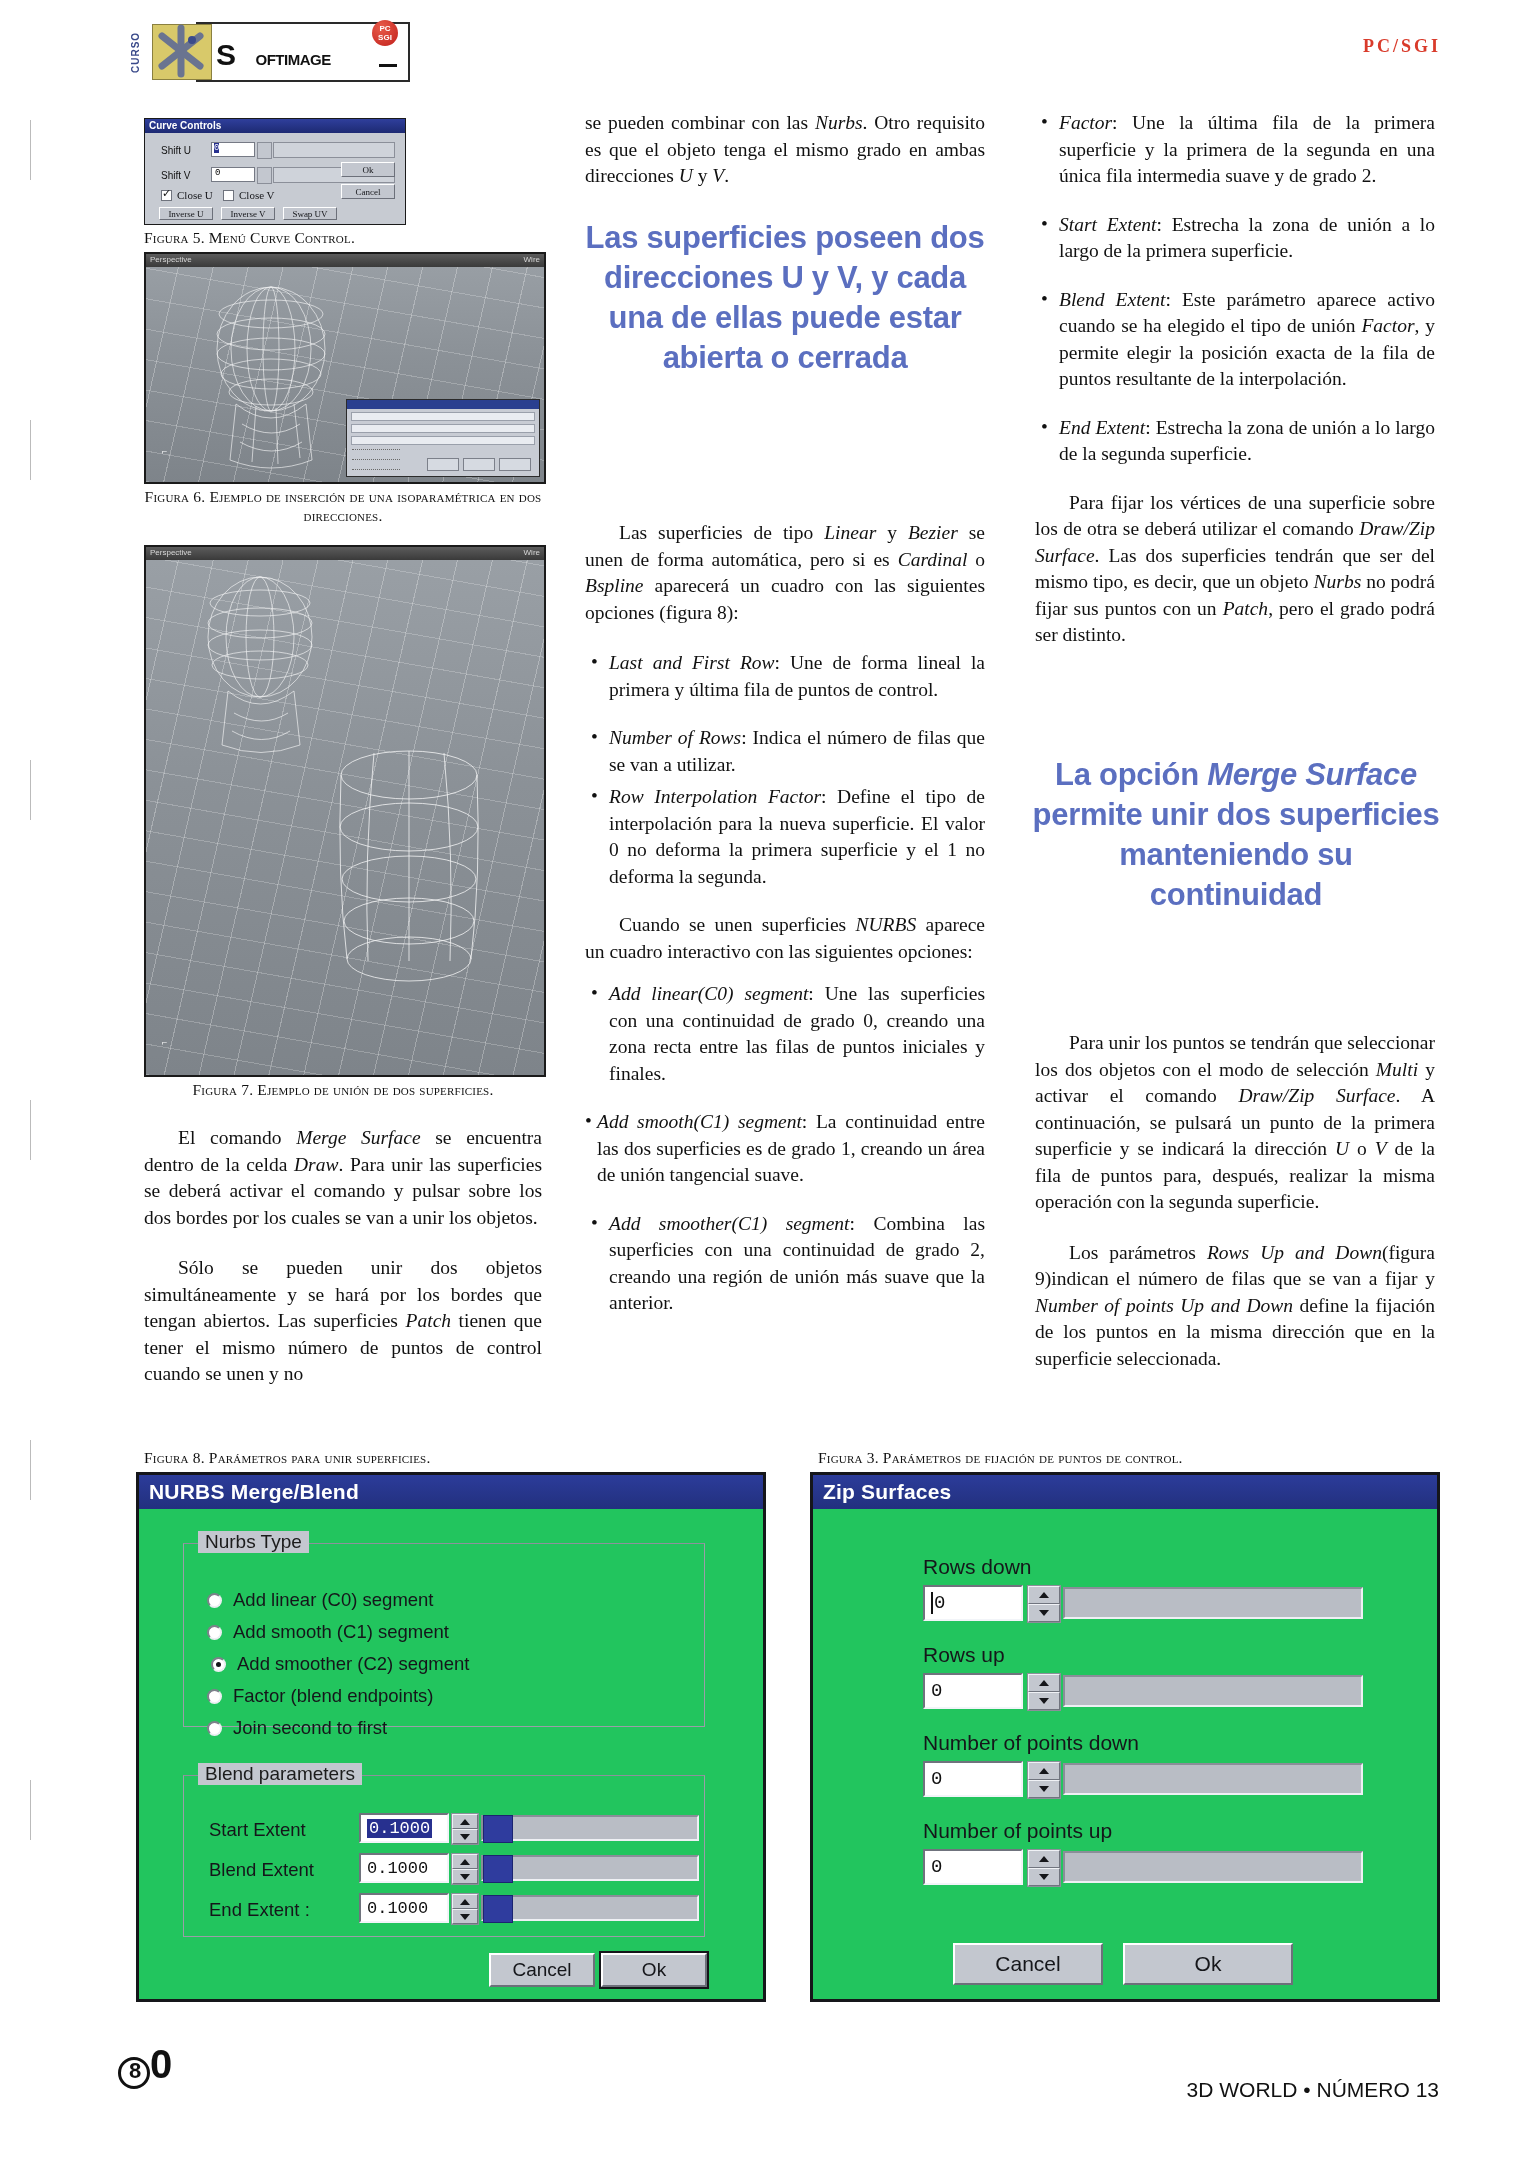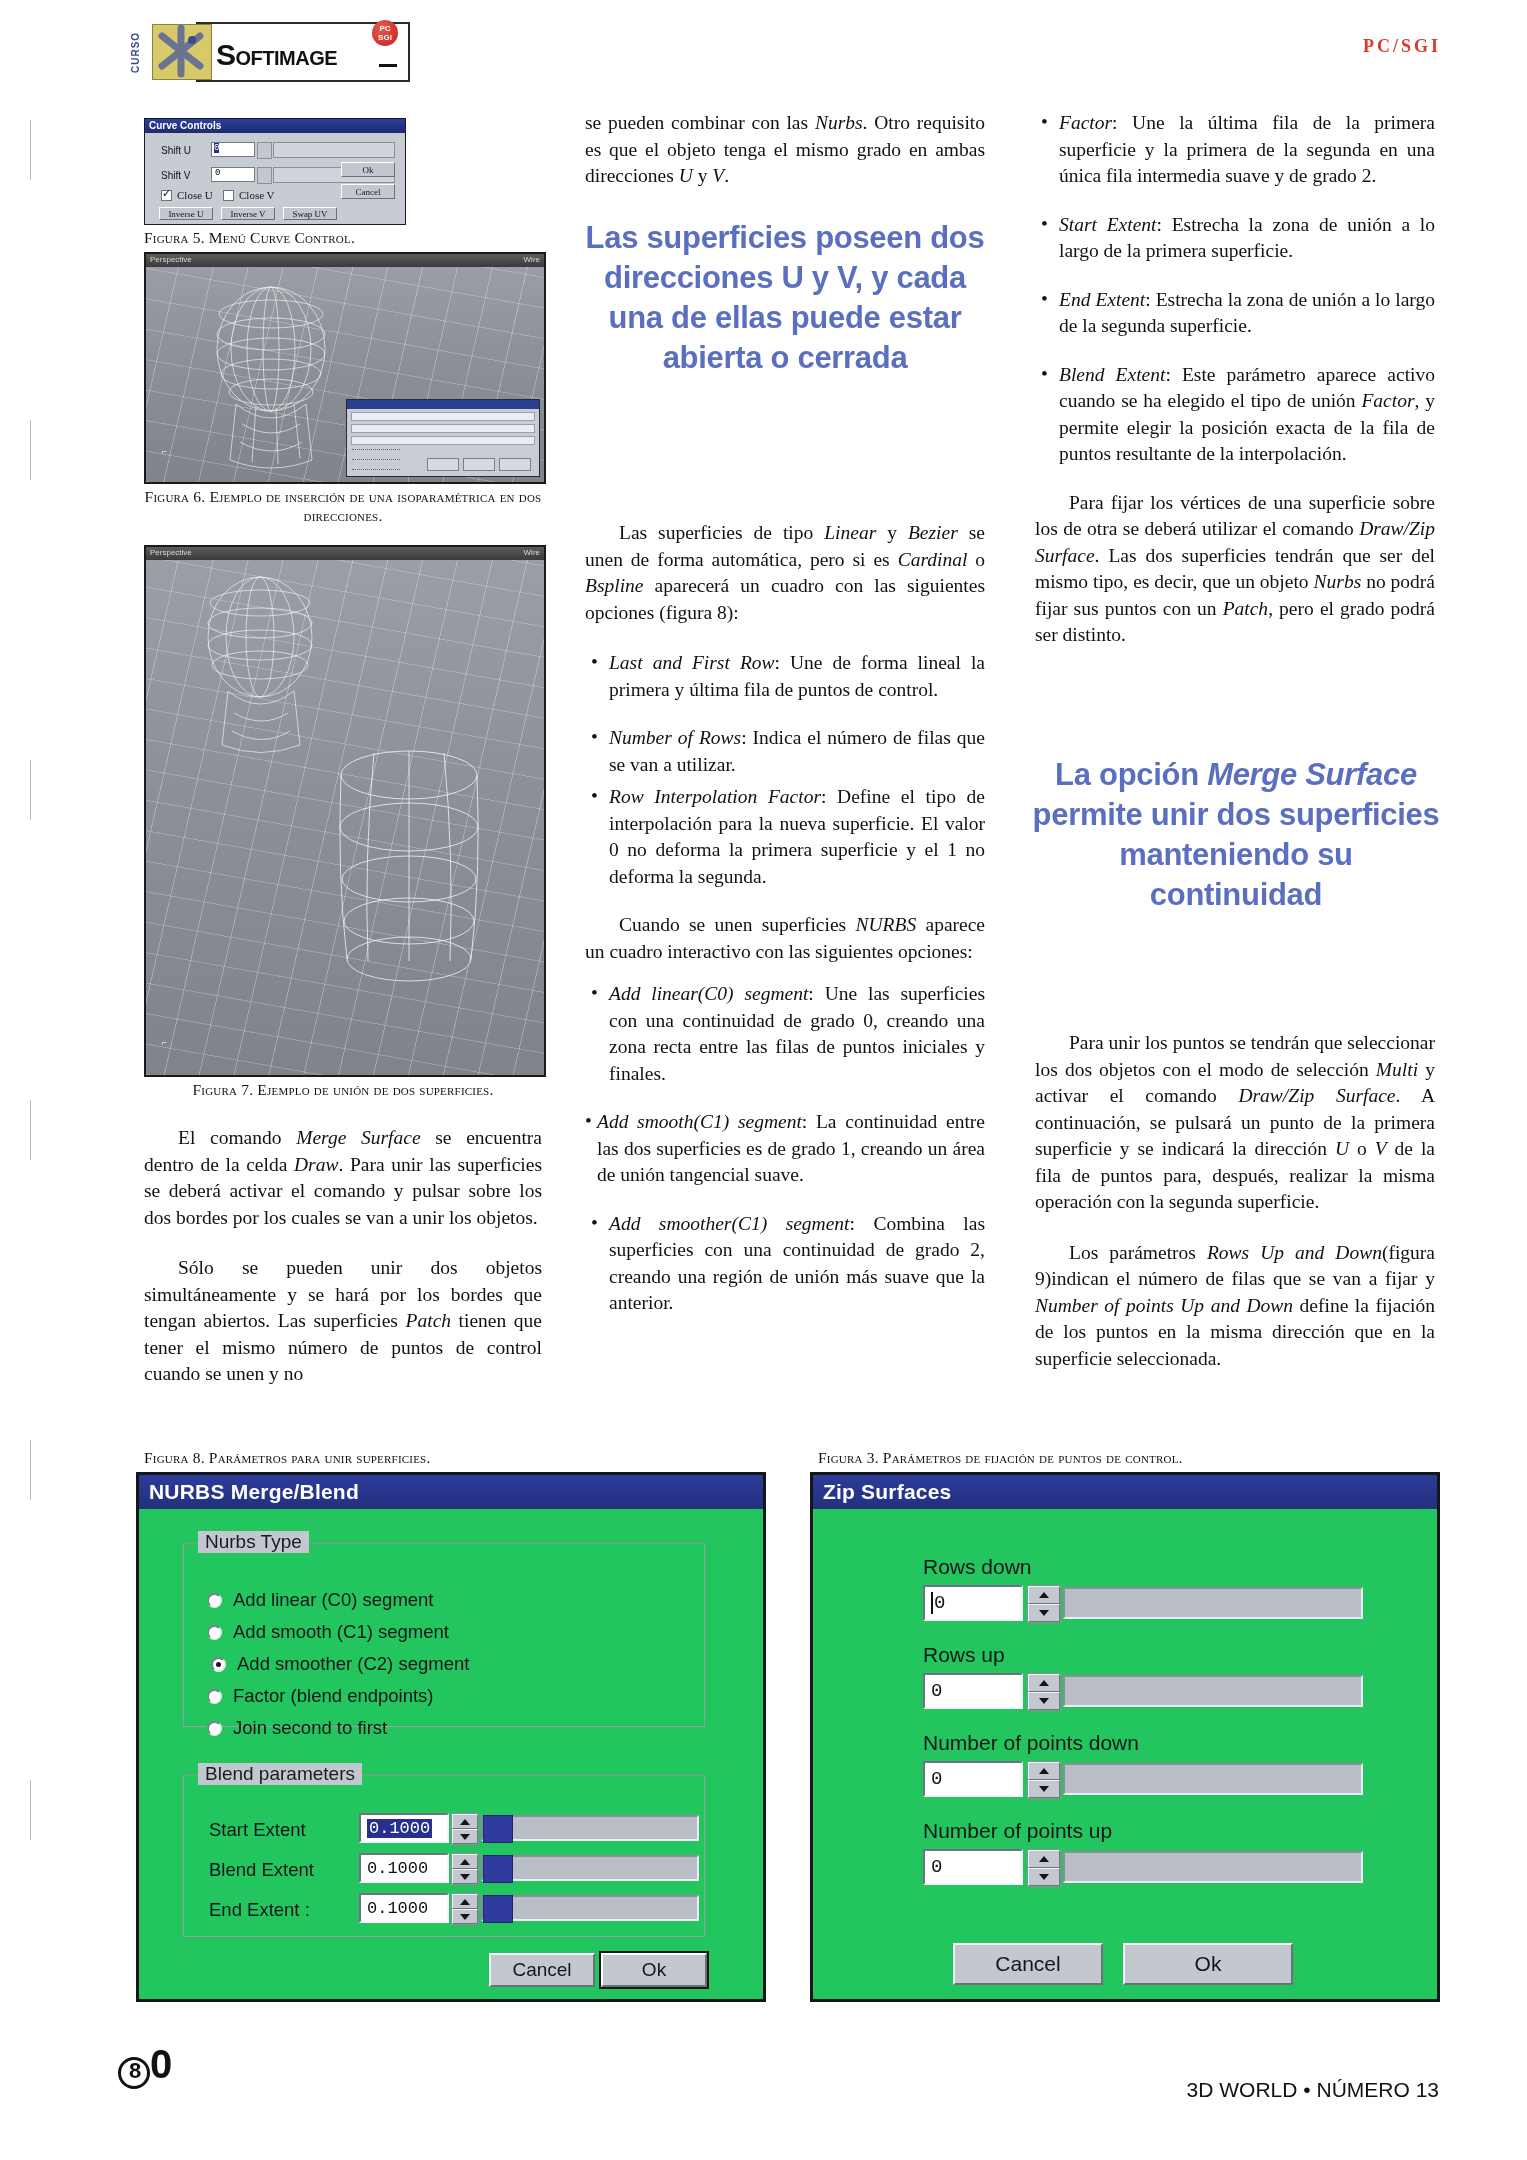"OFTIMAGE" .logo-word .small { font-size: 20px -> 15px; margin-left: none -> 20px }
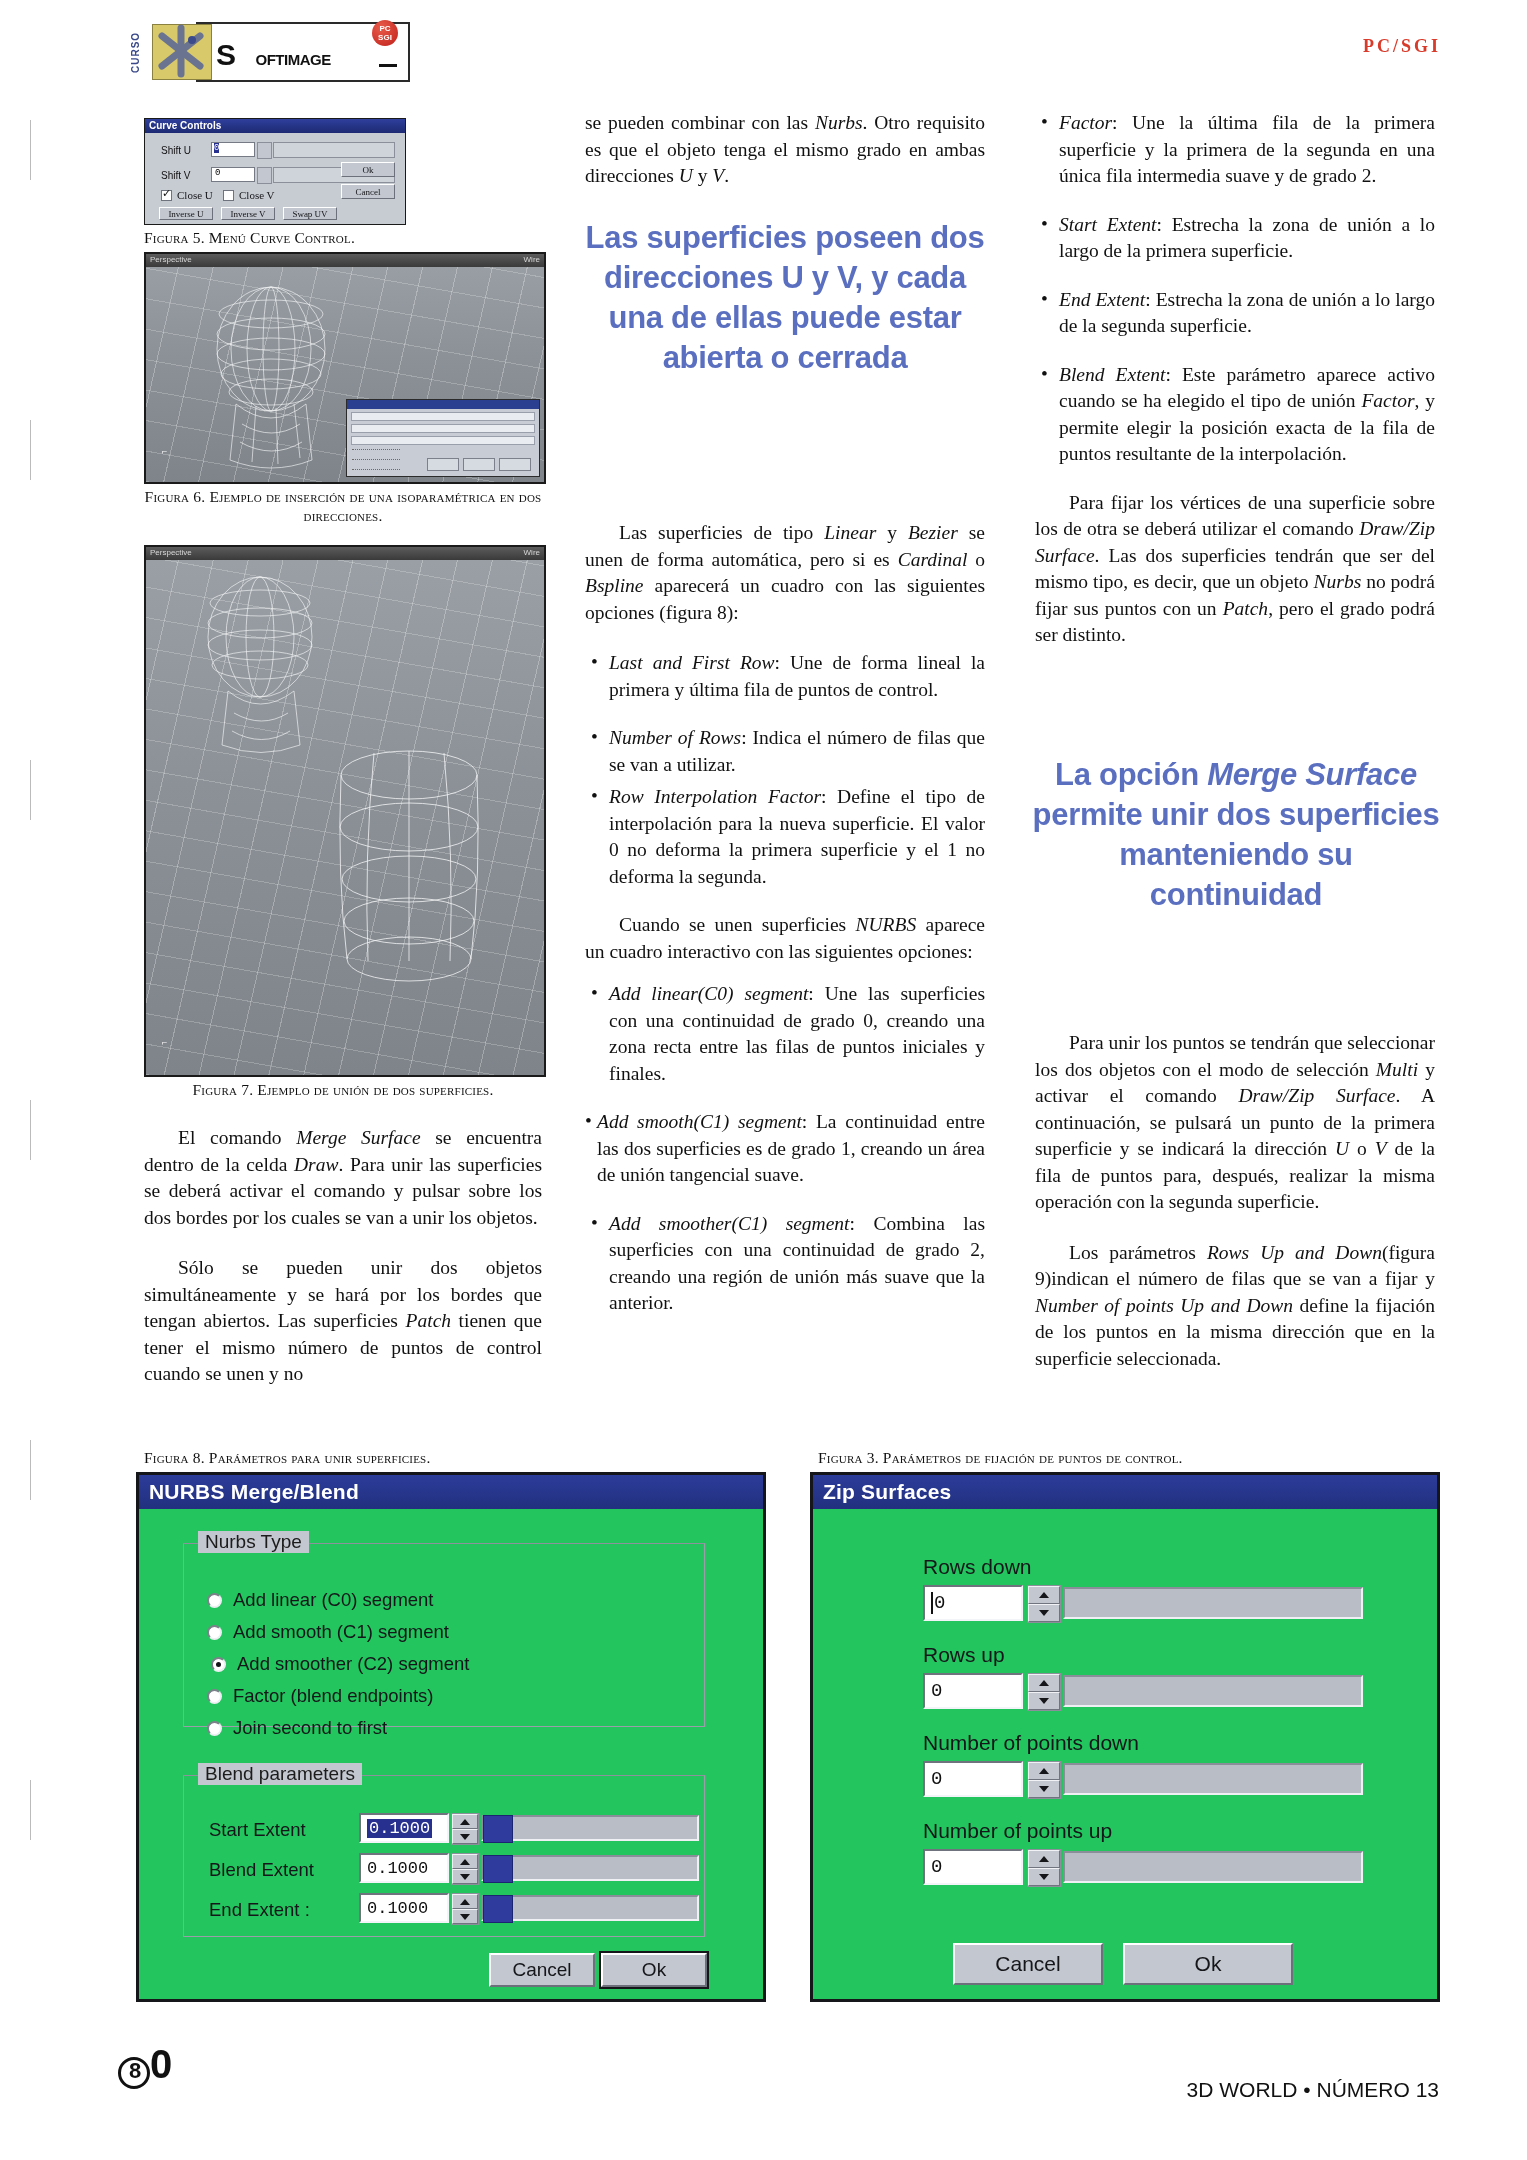"End Extent: Estrecha la zona" li { order: before "Blend Extent: Este parámetro aparece" -> after "Blend Extent: Este parámetro aparece" }
